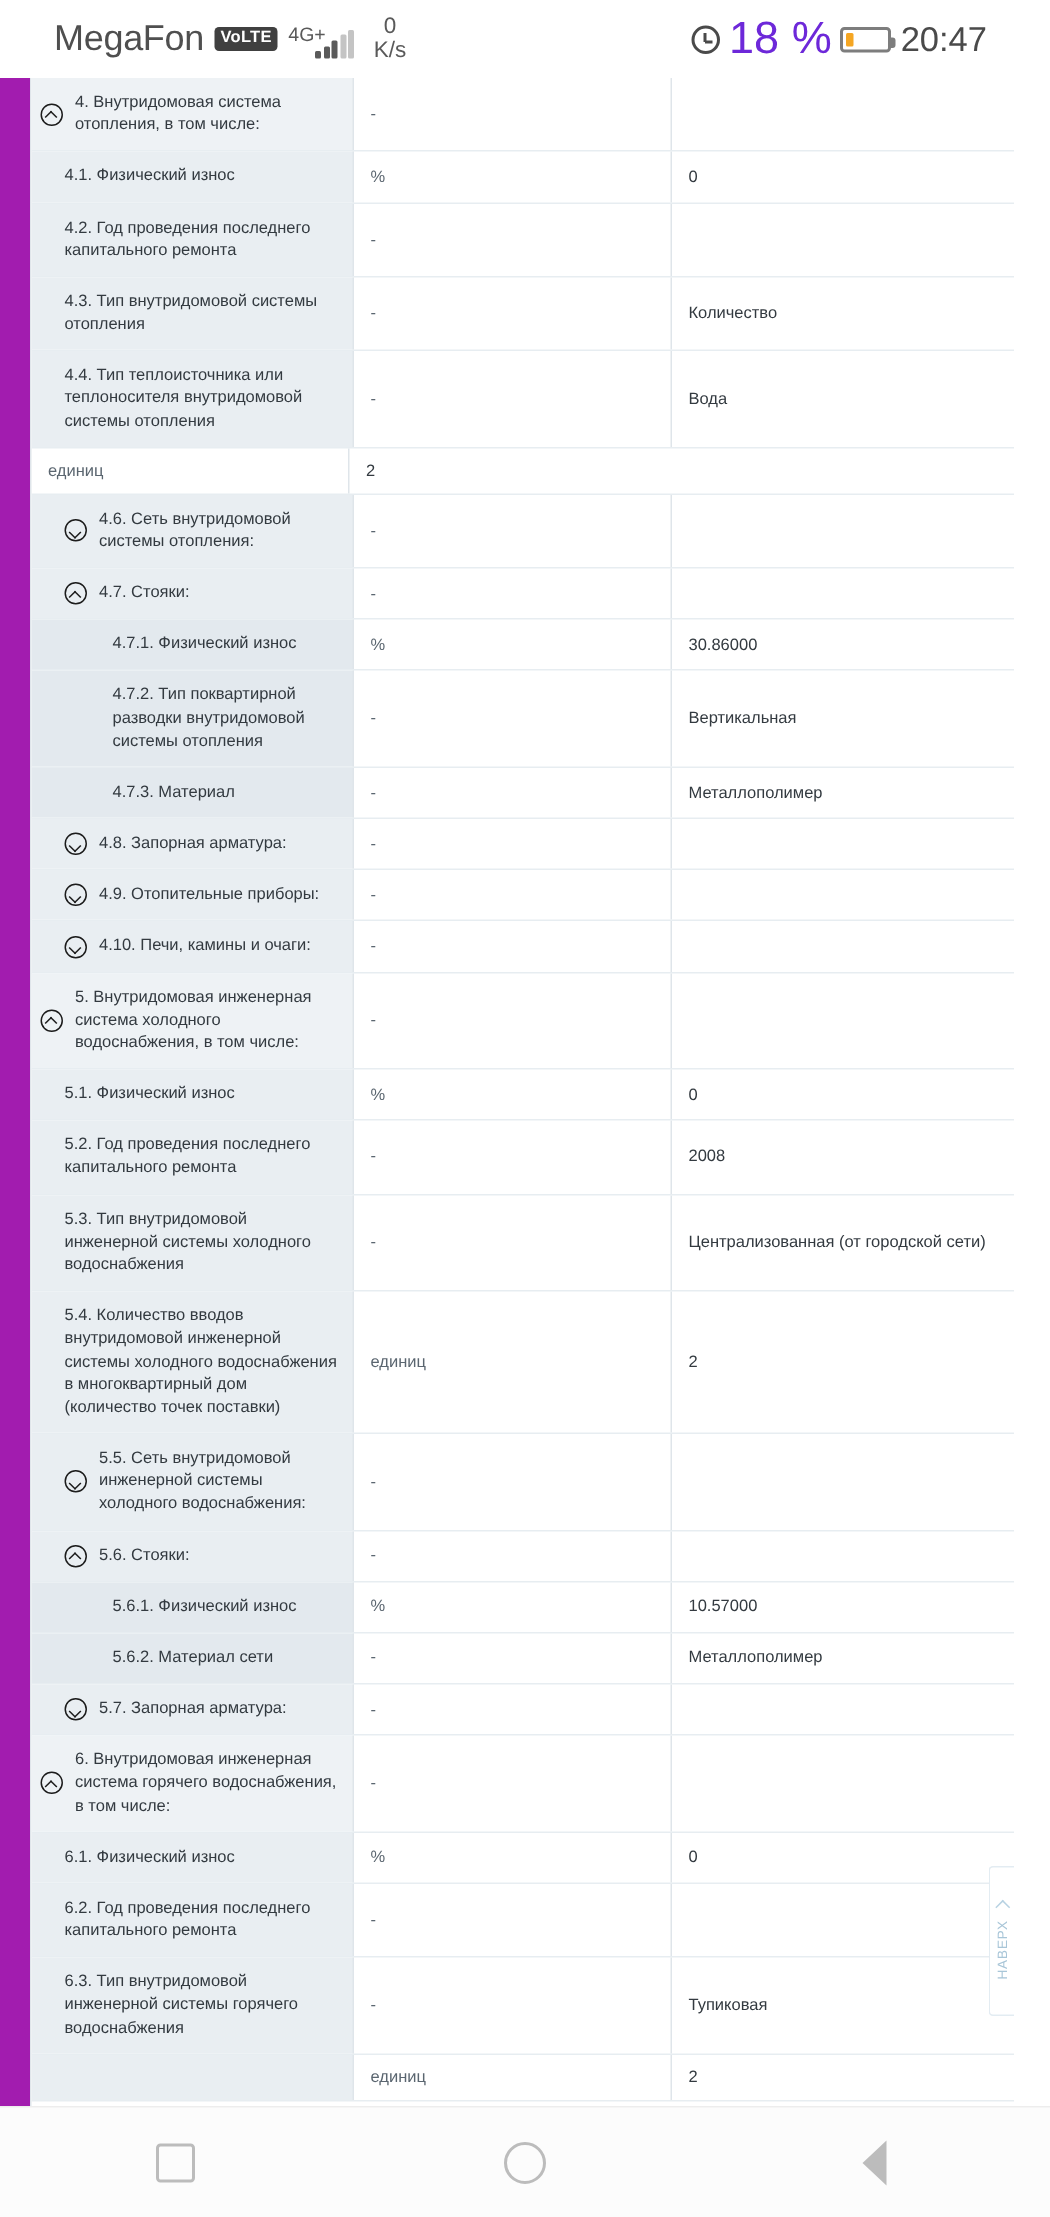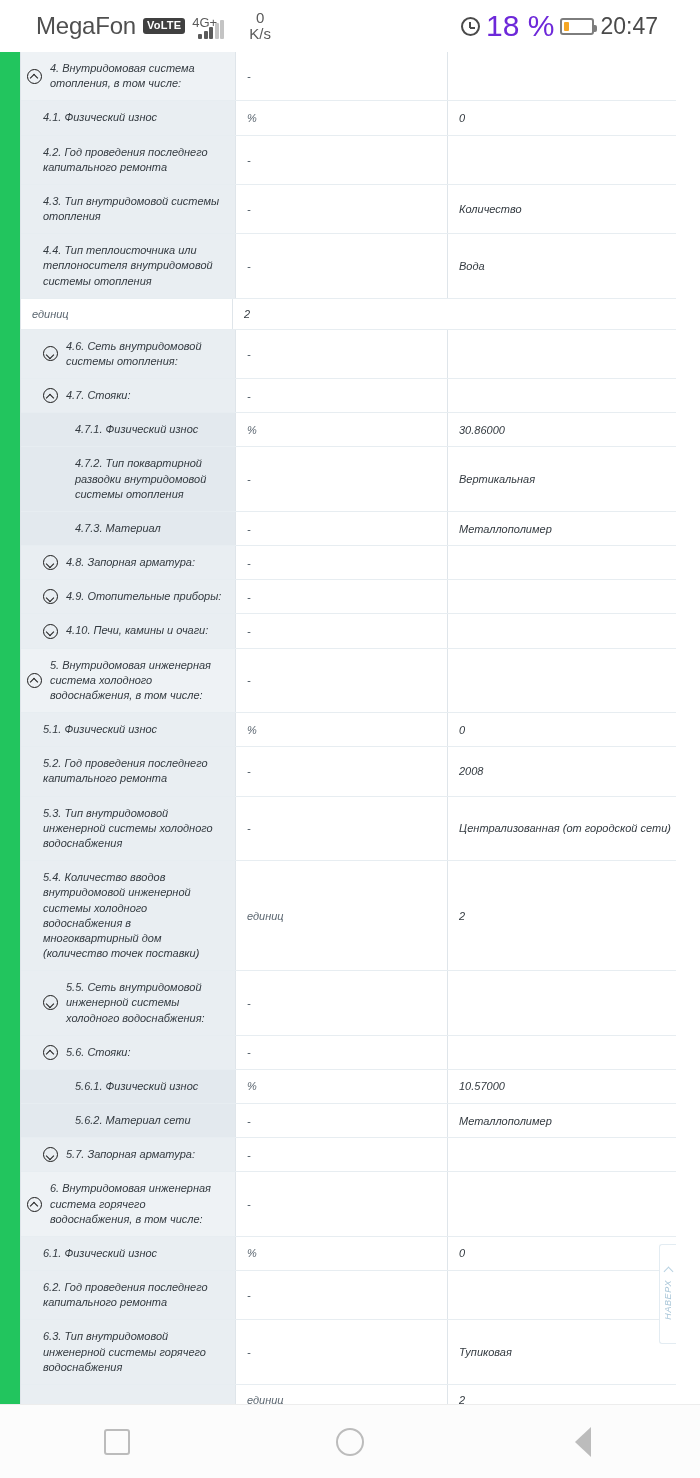"4G+" .net-block { align-items: flex-start -> flex-end }
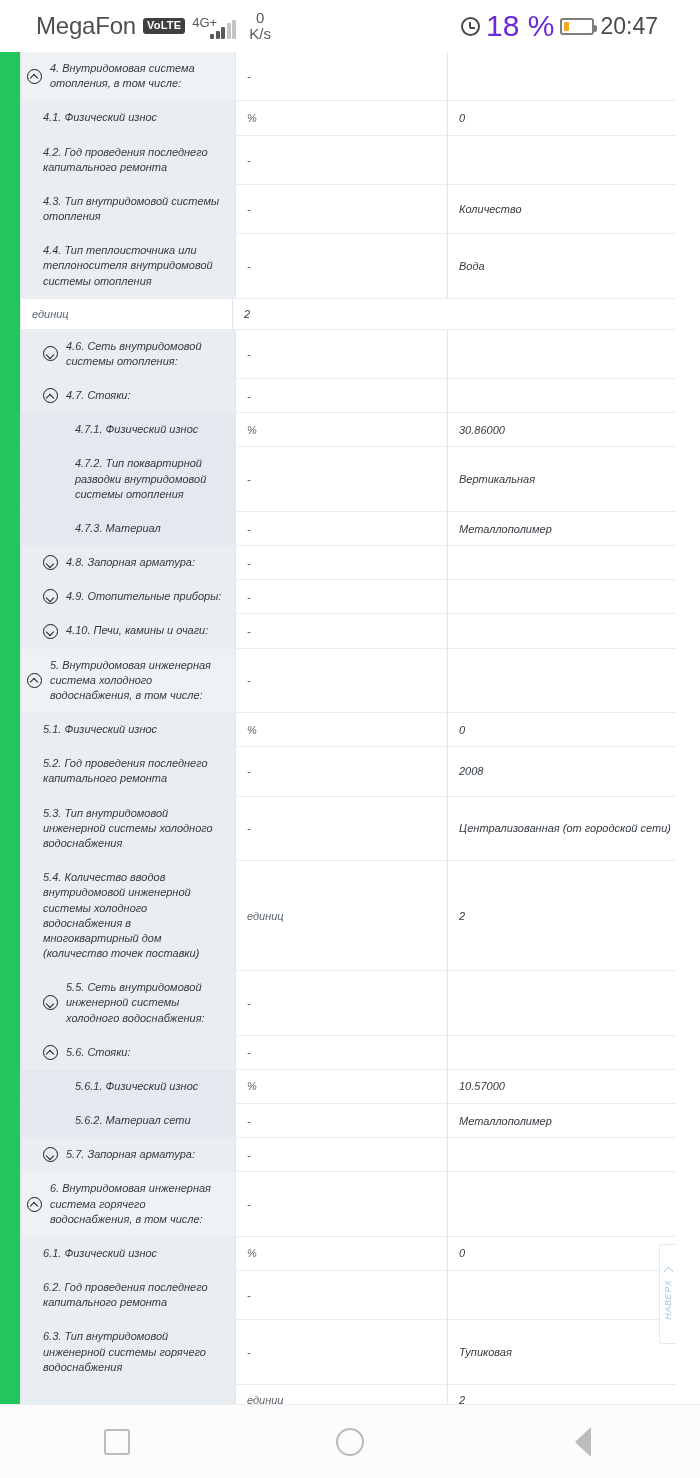"4. Внутридомовая система отопления, в" .page { background: #22c55e -> #a21caf; font-style: italic -> none }
